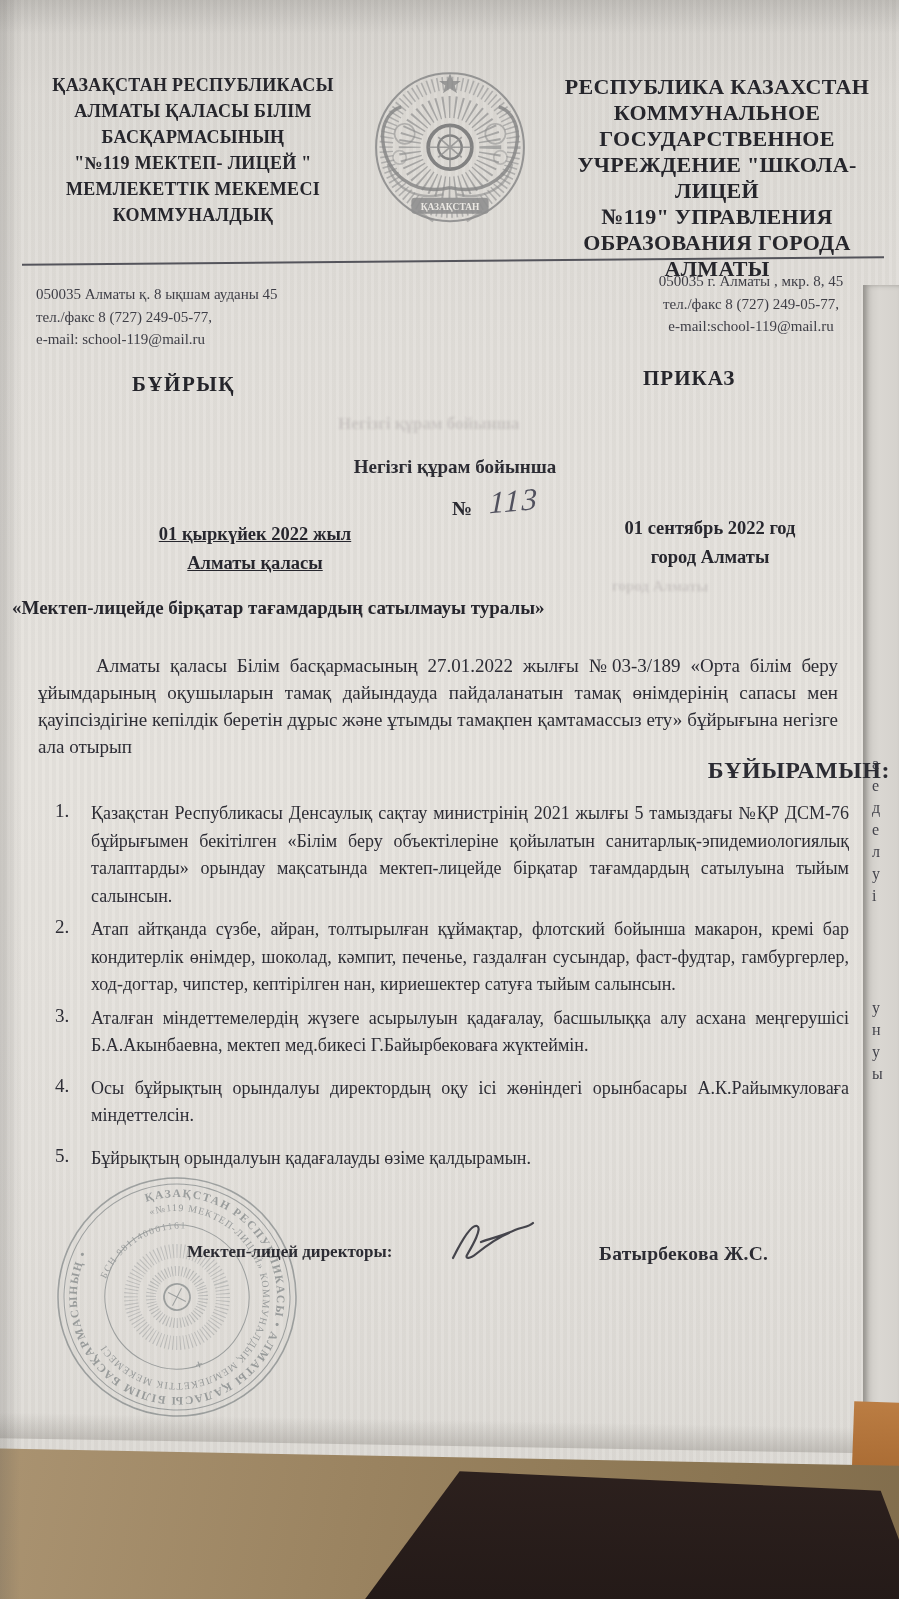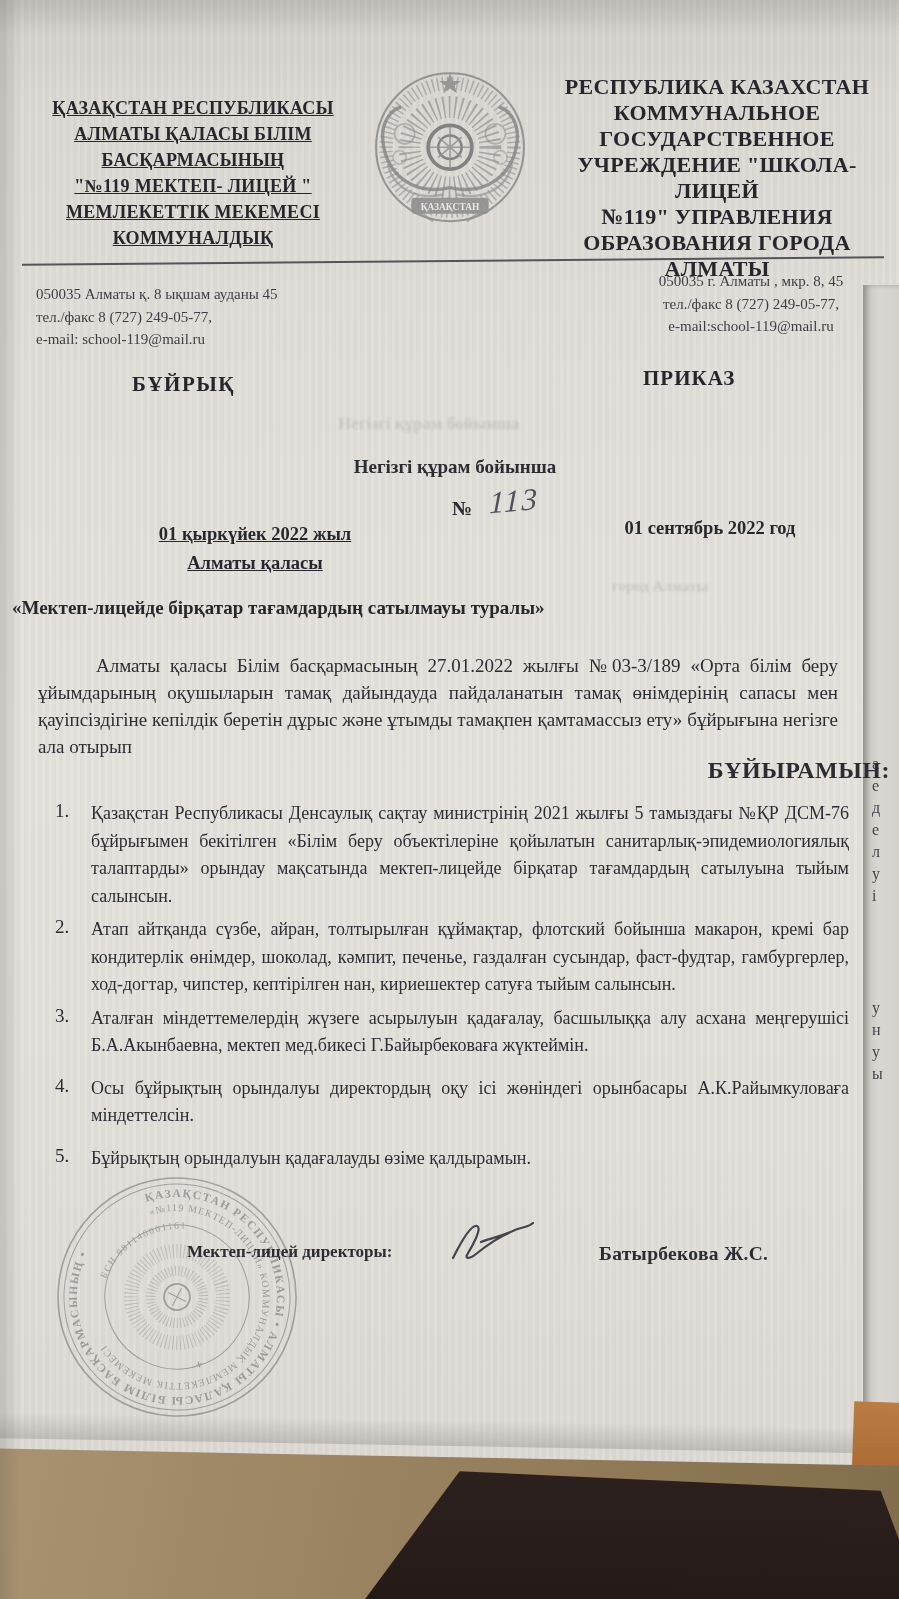"ҚАЗАҚСТАН РЕСПУБЛИКАСЫ" .org-left { text-decoration: underline -> none; top: 95px -> 72px }
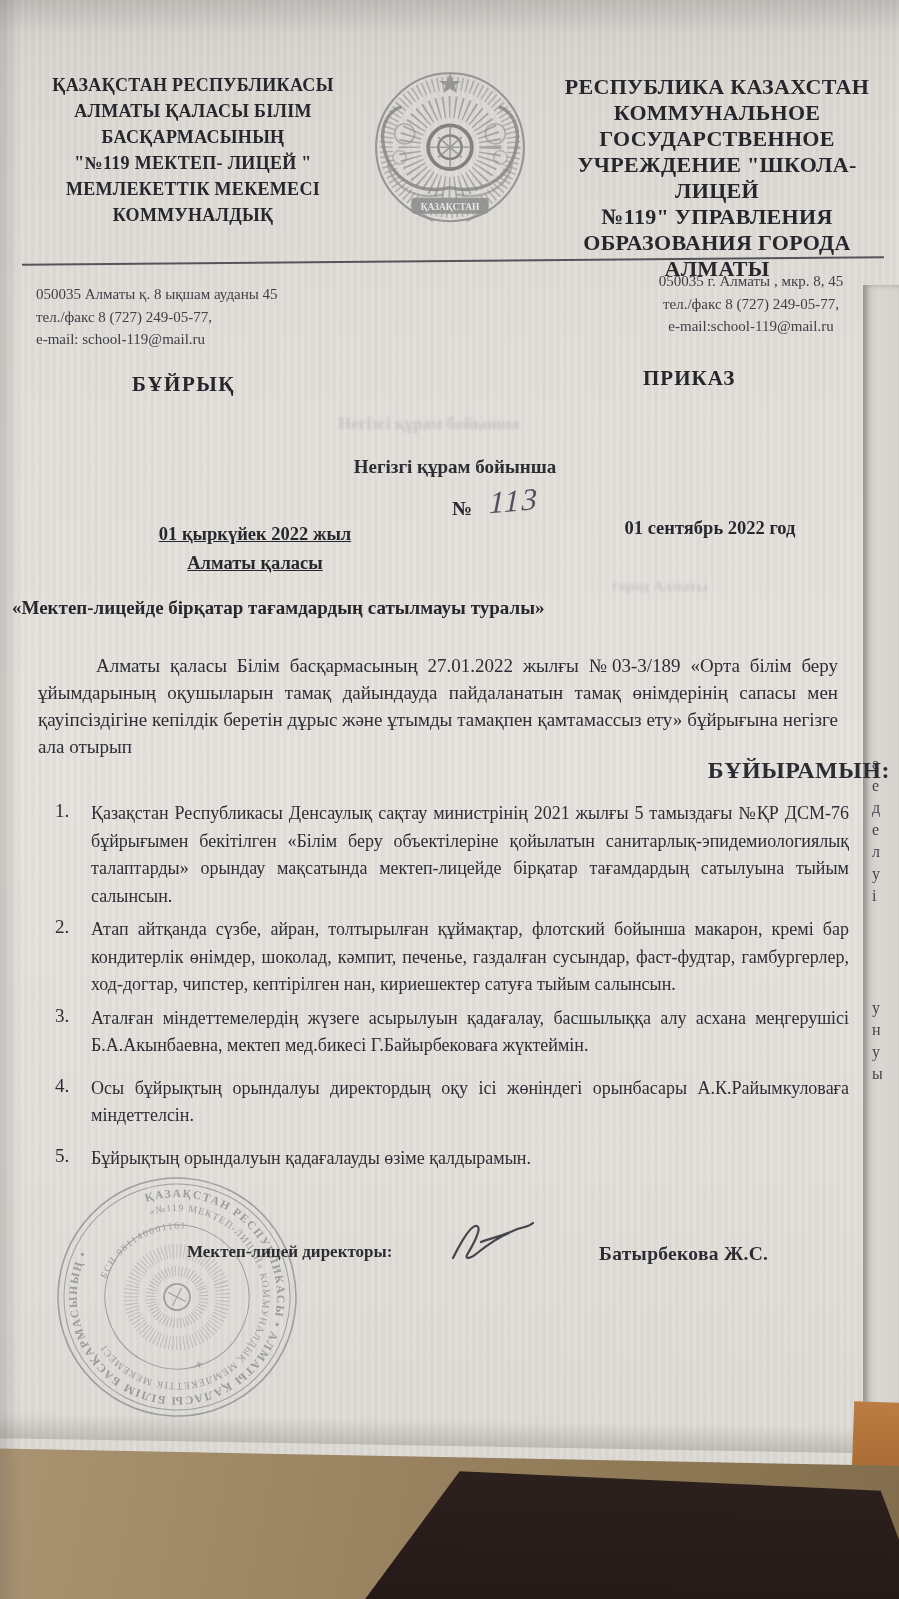"город Алматы" div { html: none -> <div>город Алматы</div> }
